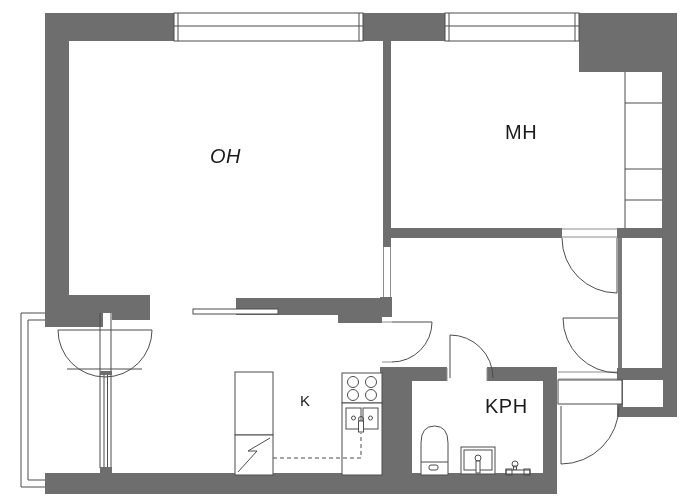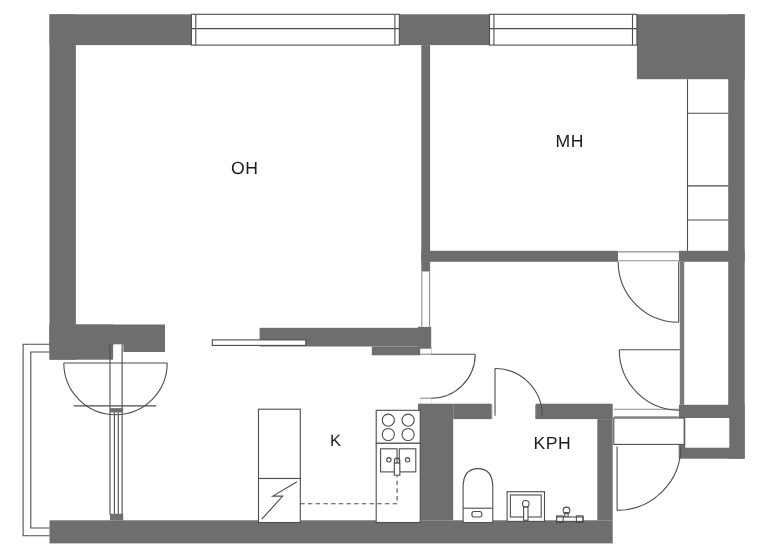"MH" .room-label { font-size: 16px -> 20px }
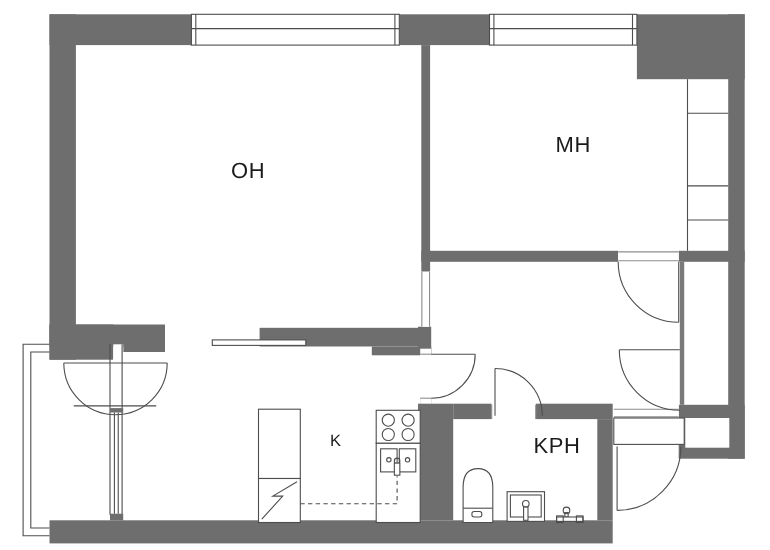"OH" div.room-label { font-style: none -> italic }
